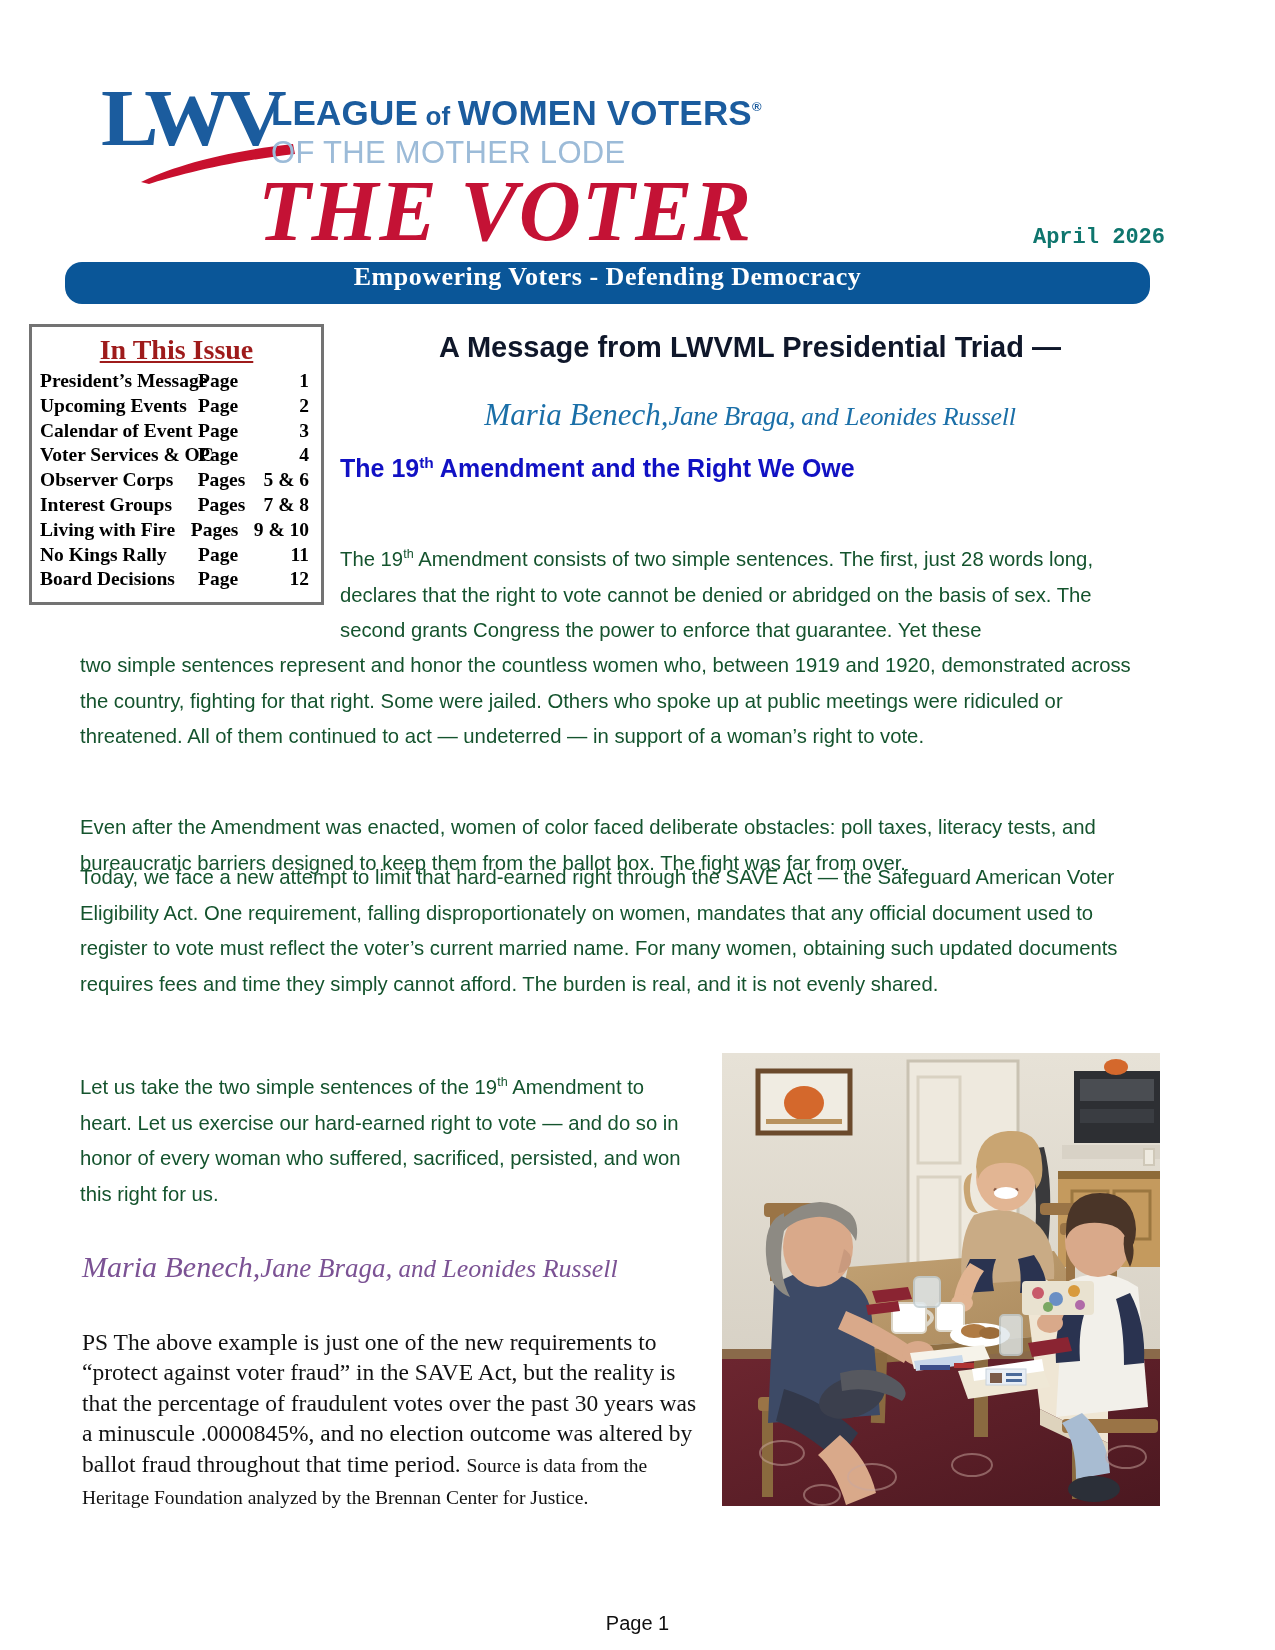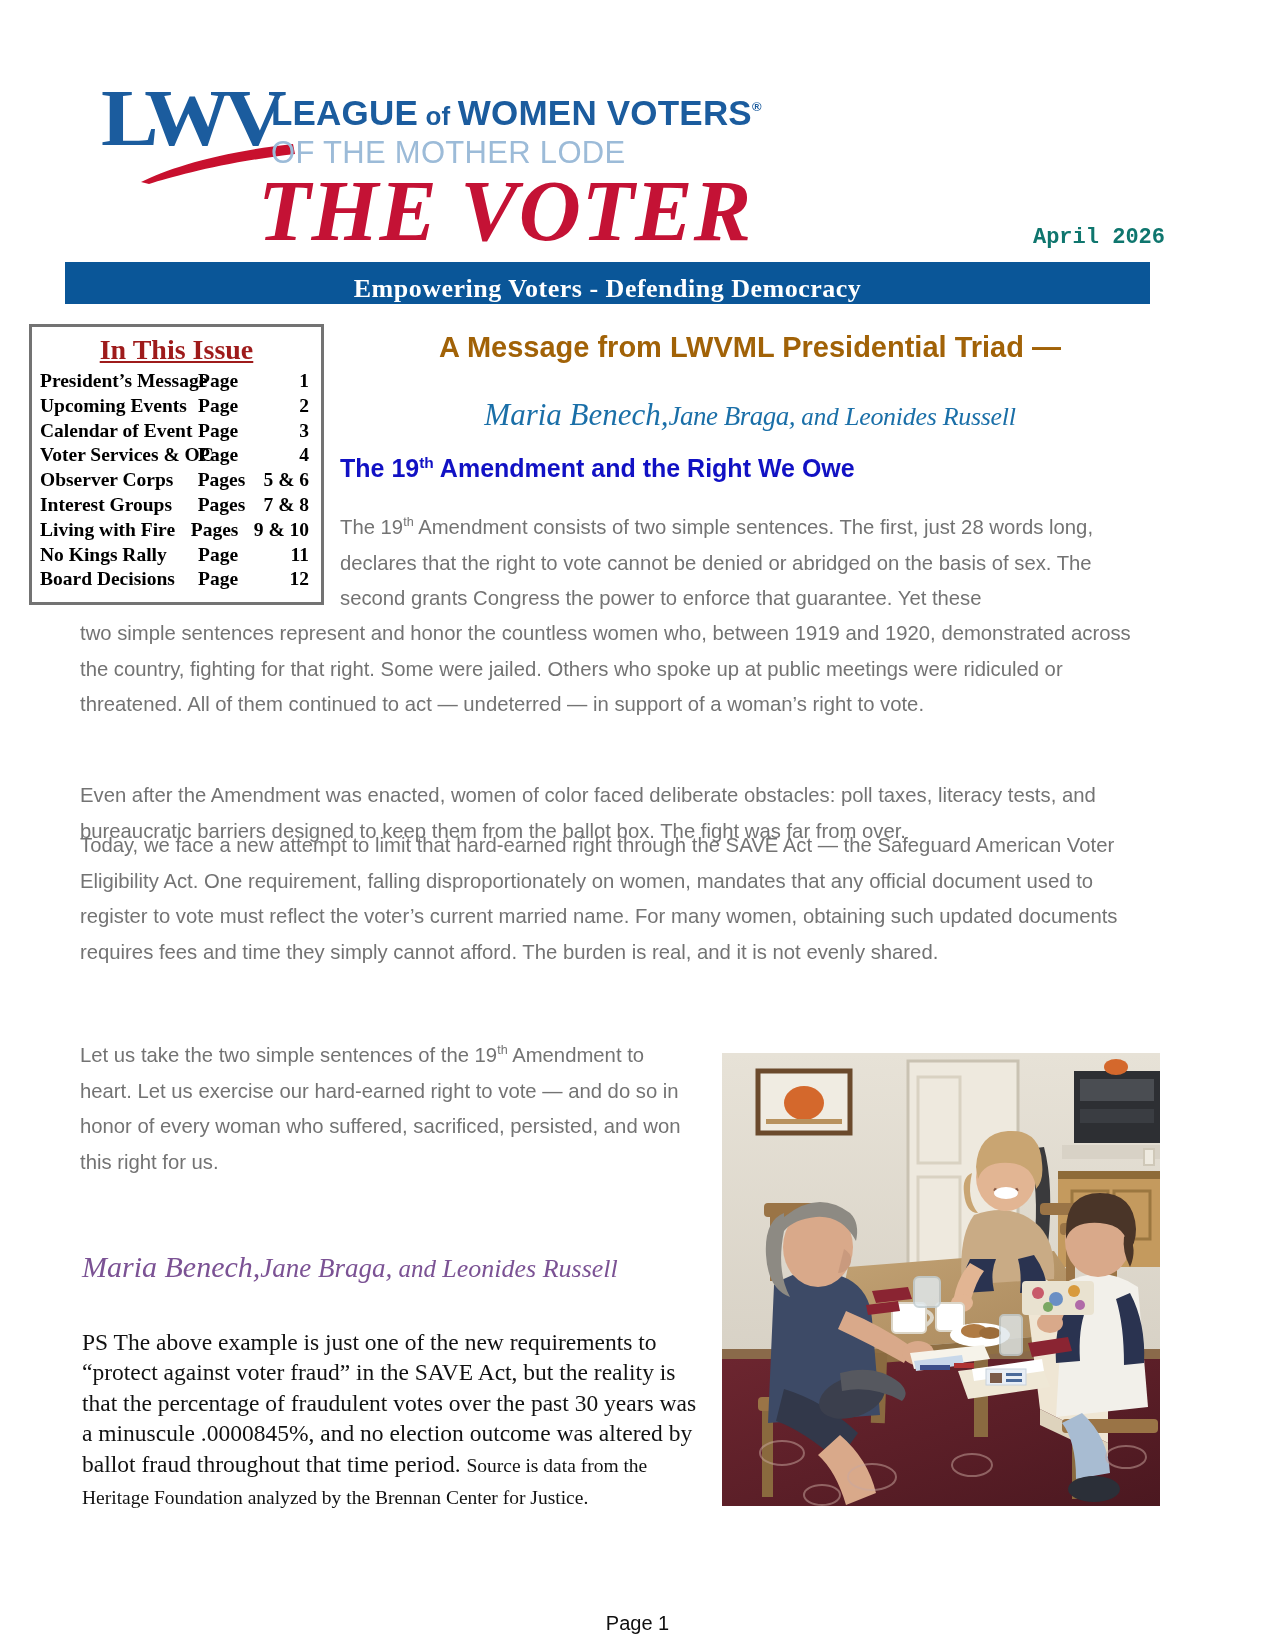"Empowering Voters - Defending Democracy" #tagline-bar { align-items: flex-end -> flex-start; border-radius: none -> 17px }
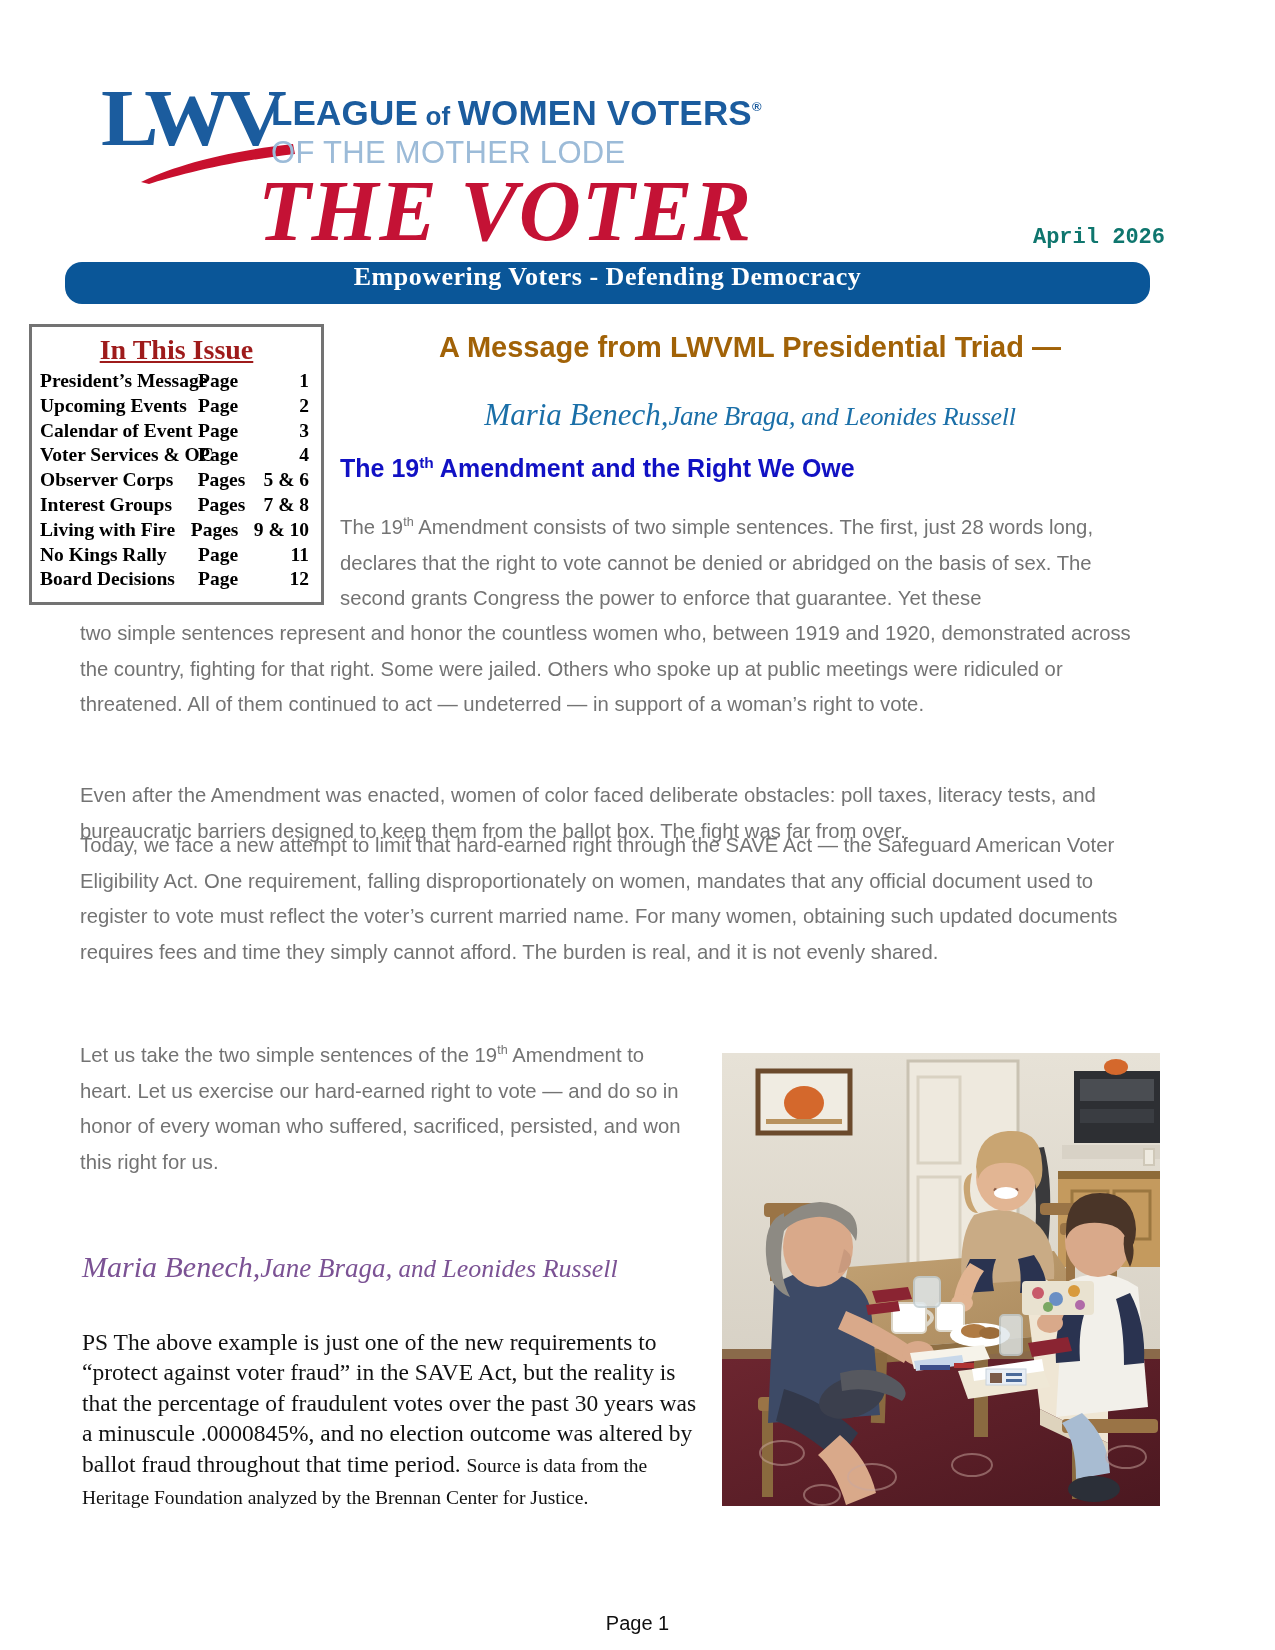"A Message from LWVML Presidential" #article-title { color: #a16207 -> #0f172a }
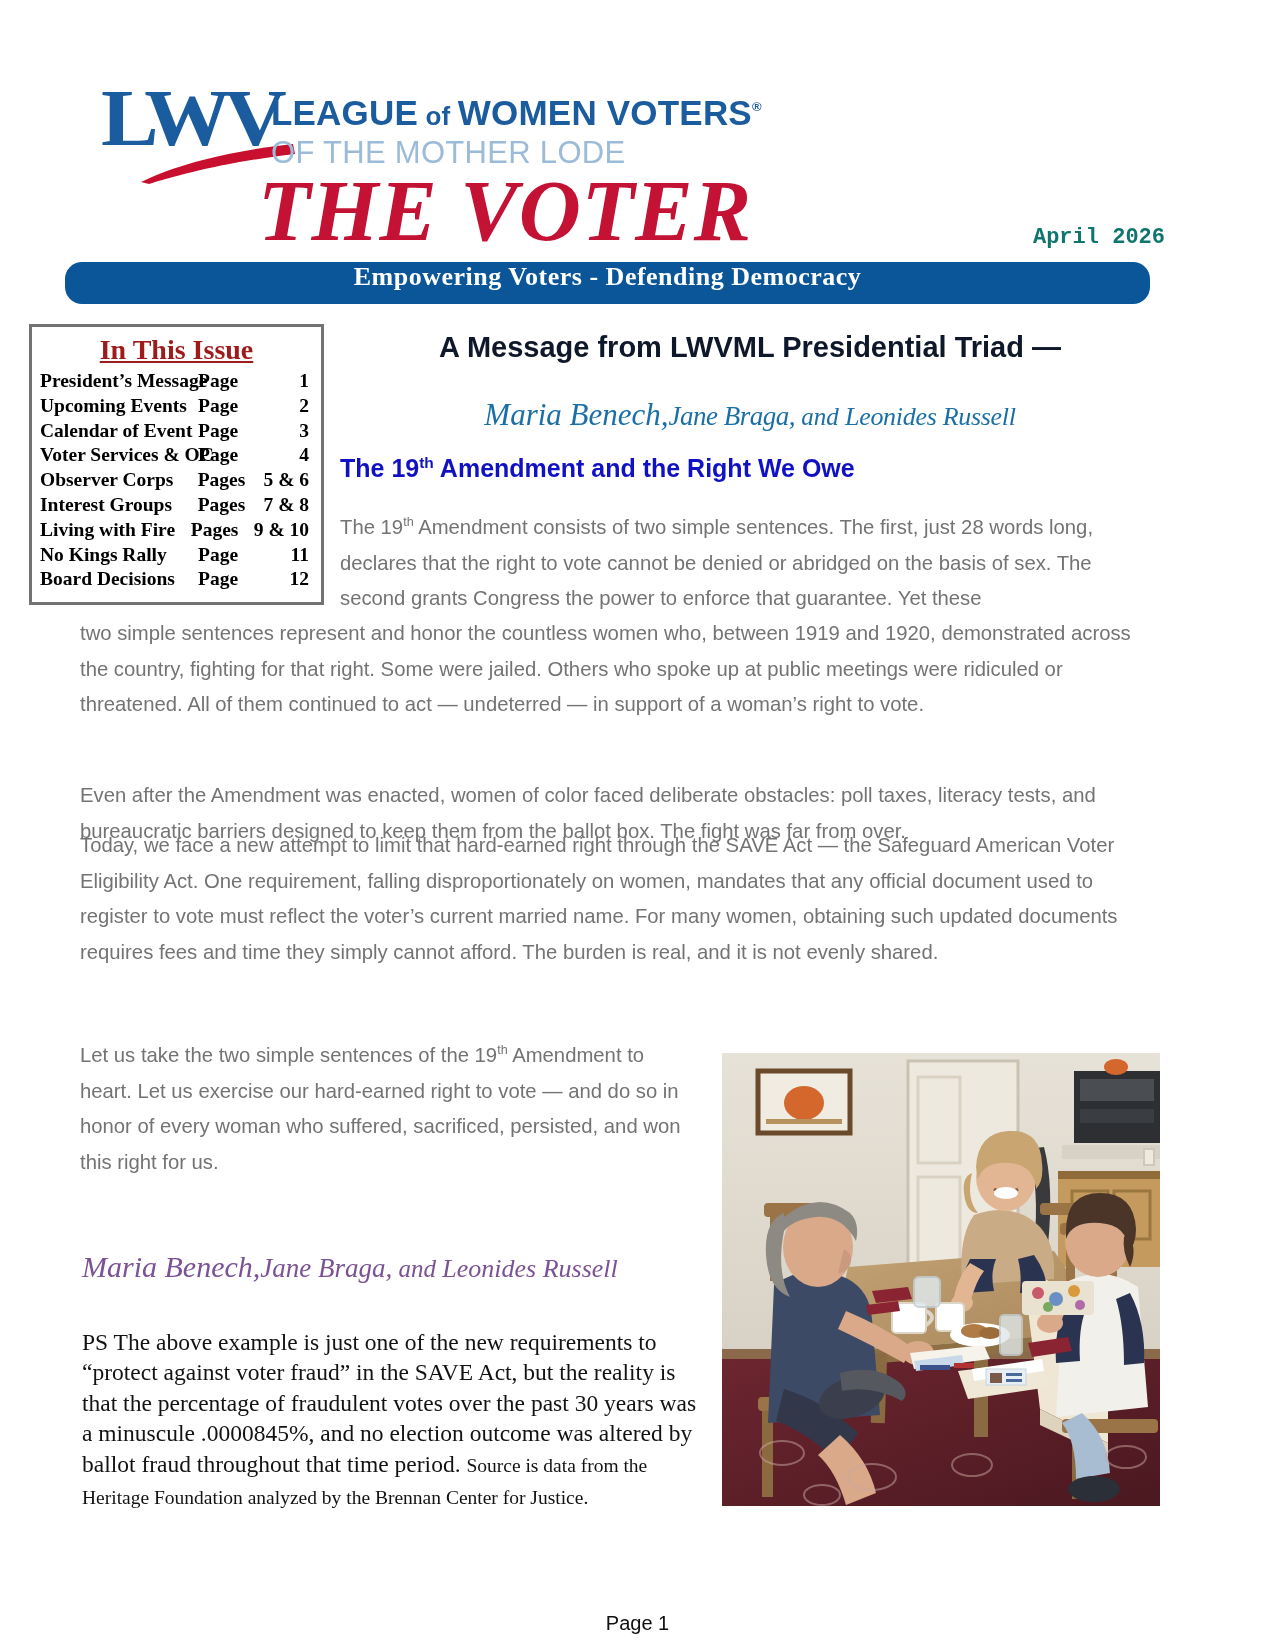"The 19th Amendment consists of" .bodytext { color: #737373 -> #14532d; margin-top: none -> 32px }
